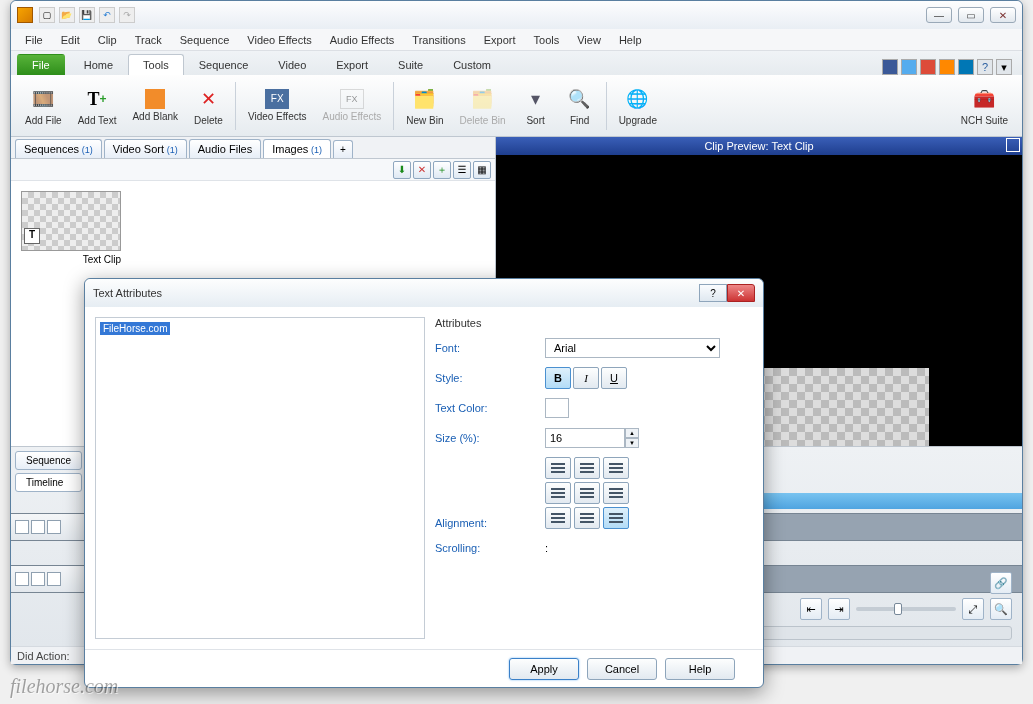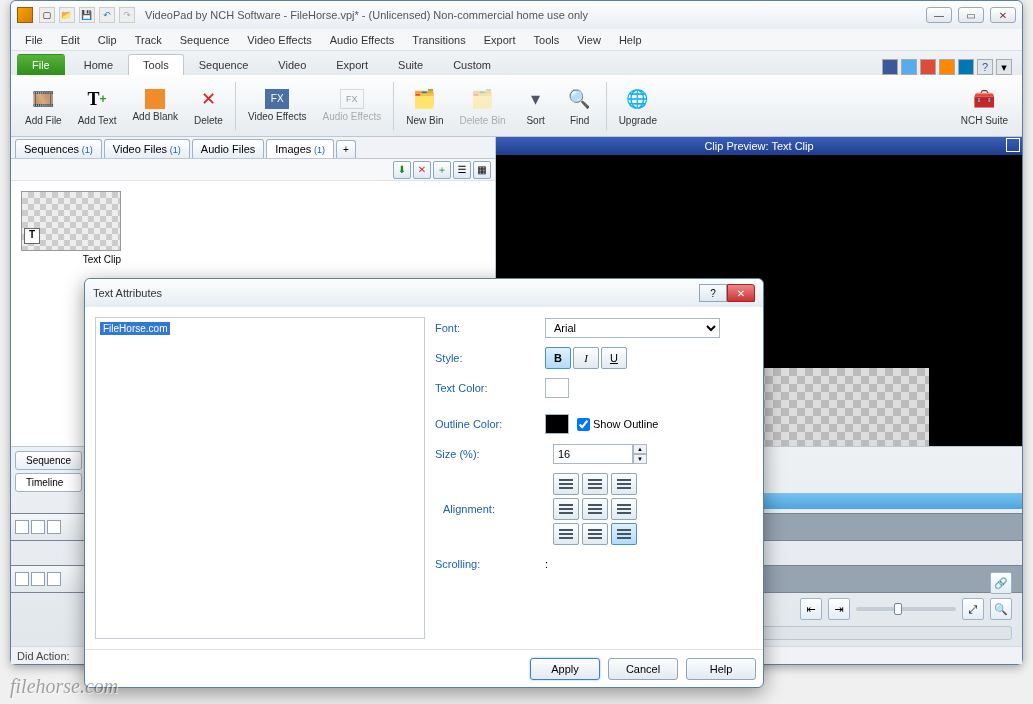"VideoPad by NCH Software -" span.title { html: <span>VideoPad by NCH Software - FileHorse.vpj* - (Unlicensed) Non-commercial home use only</span> -> none }
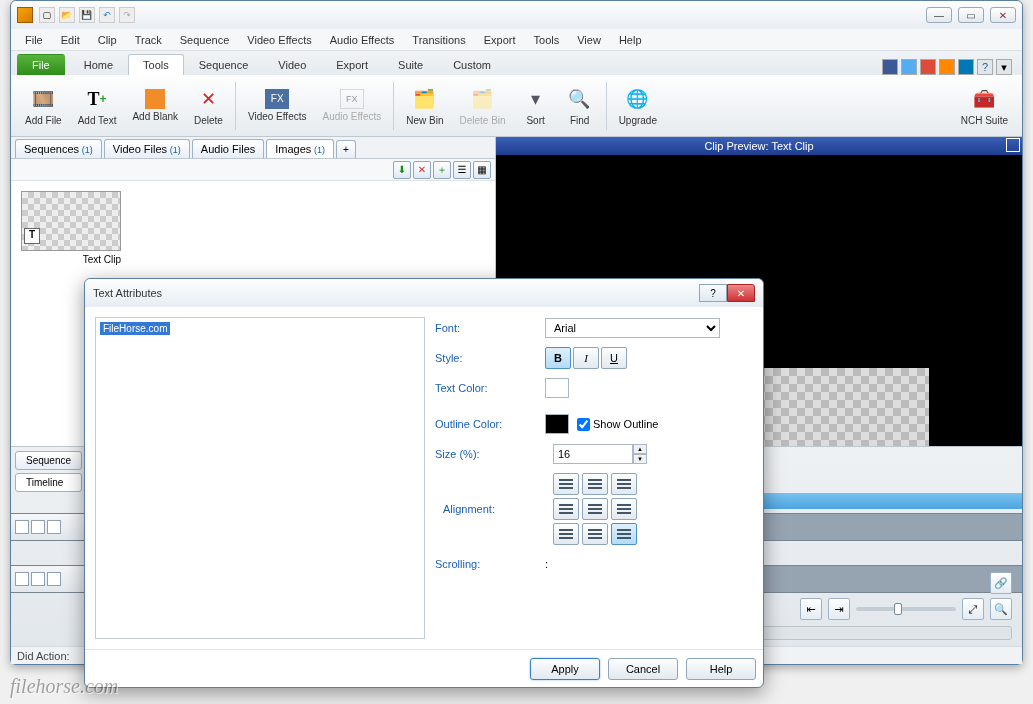"Video Files" span { text: Files -> Sort }
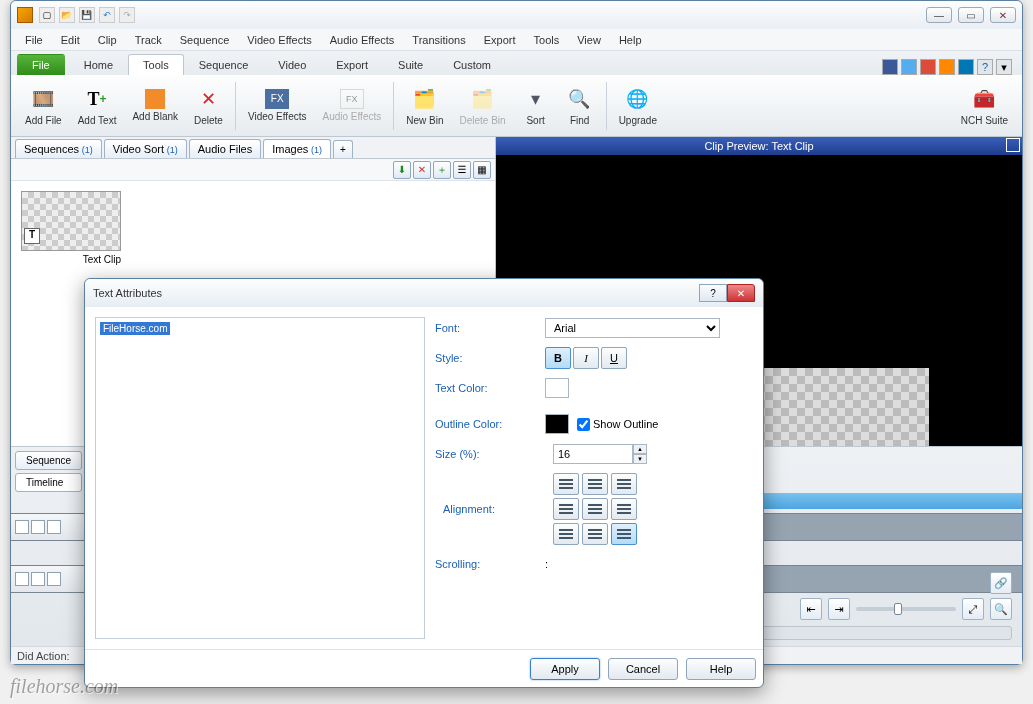"Attributes" div.grp-title { html: none -> <div>Attributes</div> }
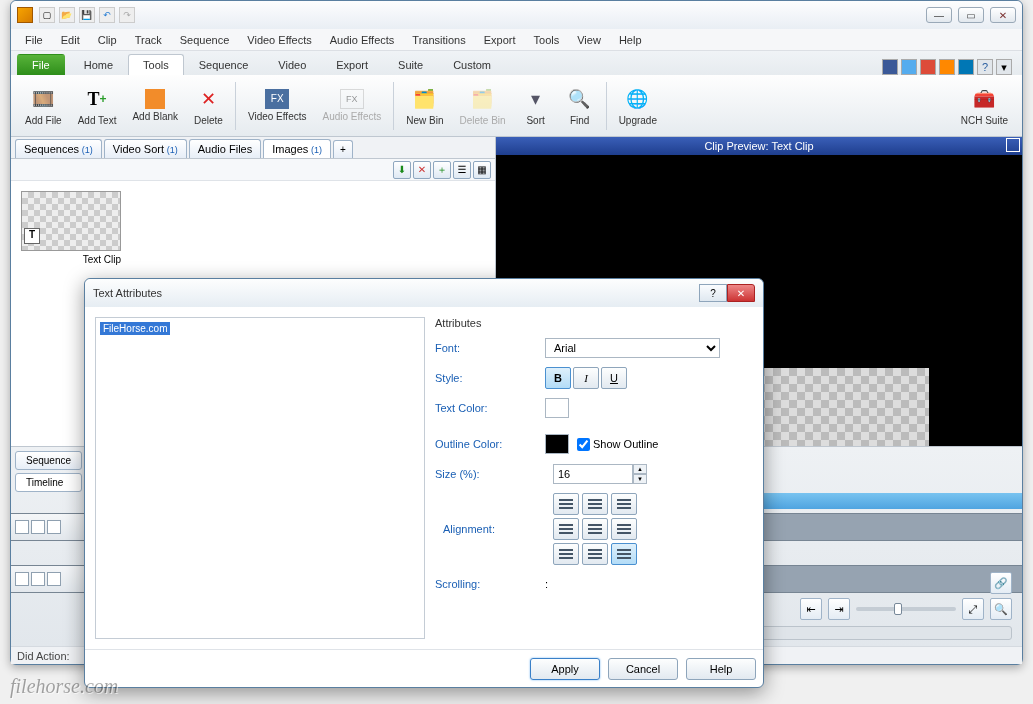"Outline Color:" div.frow { html: <div> <span>Outline Color:</span> <div></div> <label> <input> <span>Show Outline</span> </label> </div> -> none }
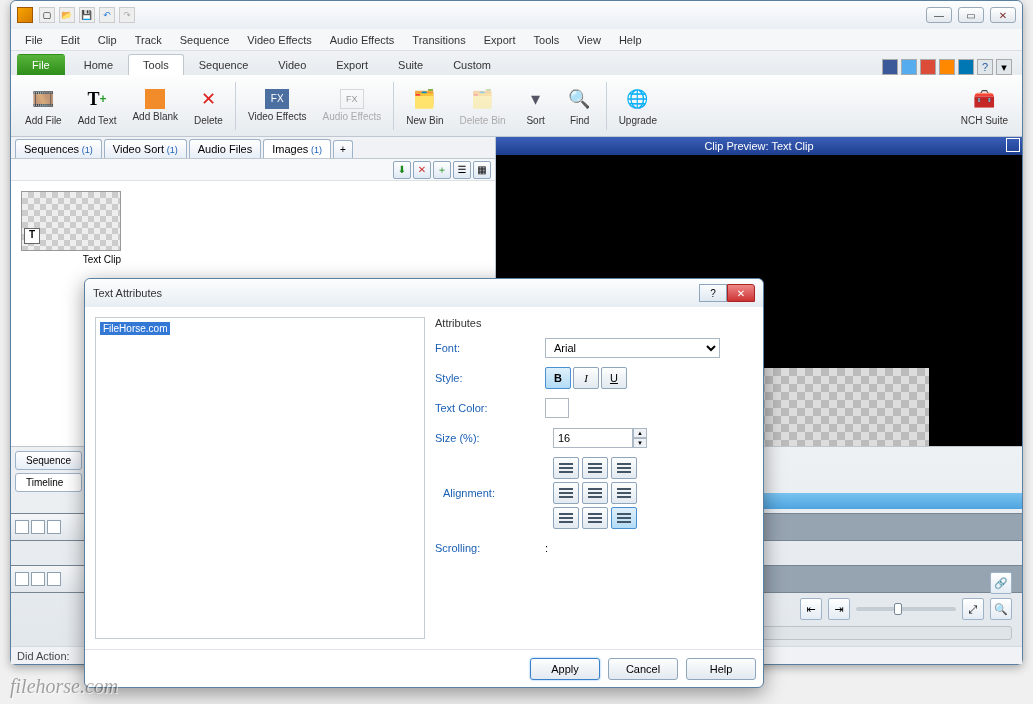"16" .spin { margin-left: 8px -> none }
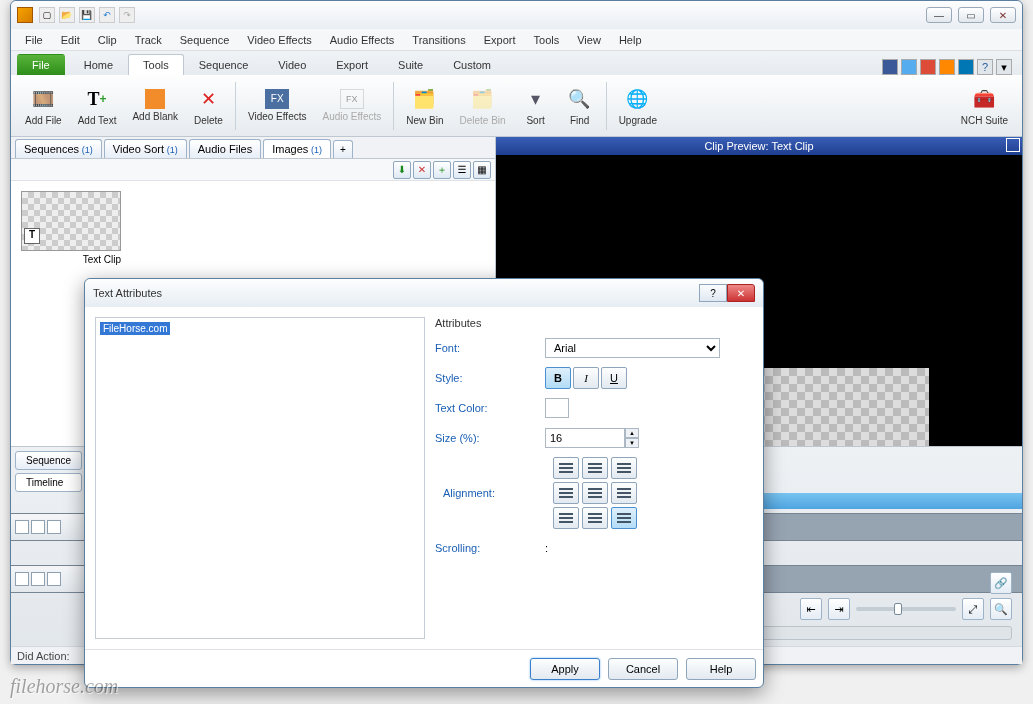"Alignment:" div.frow { align-items: center -> flex-end; margin-left: 8px -> none }
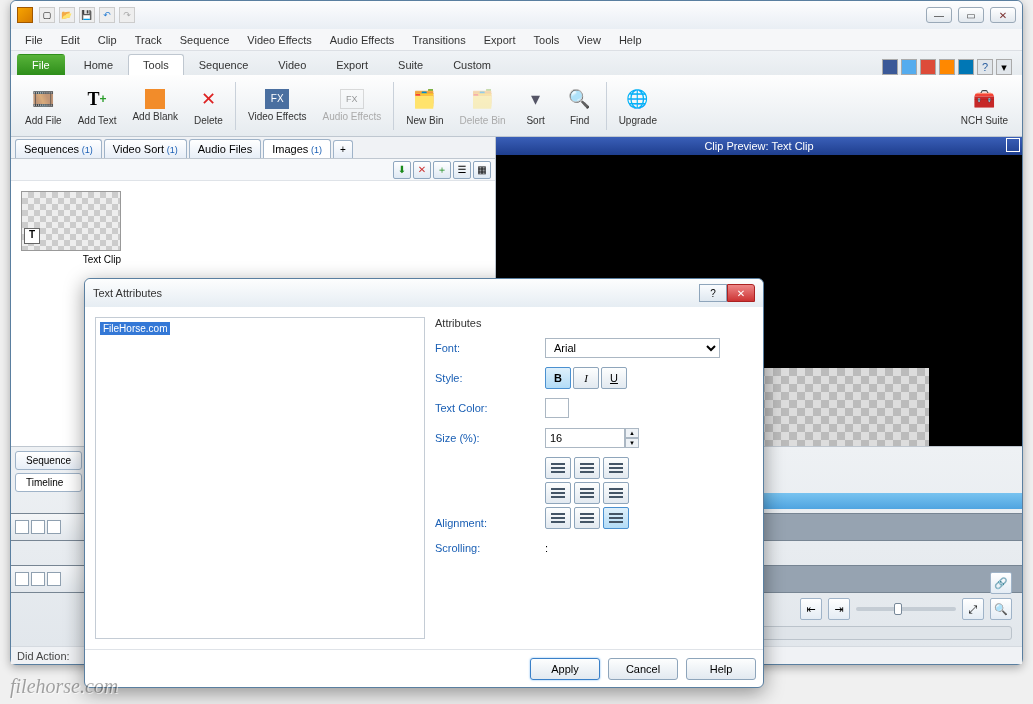"Apply" .dlg-footer { padding: 0 7px -> 0 28px }
